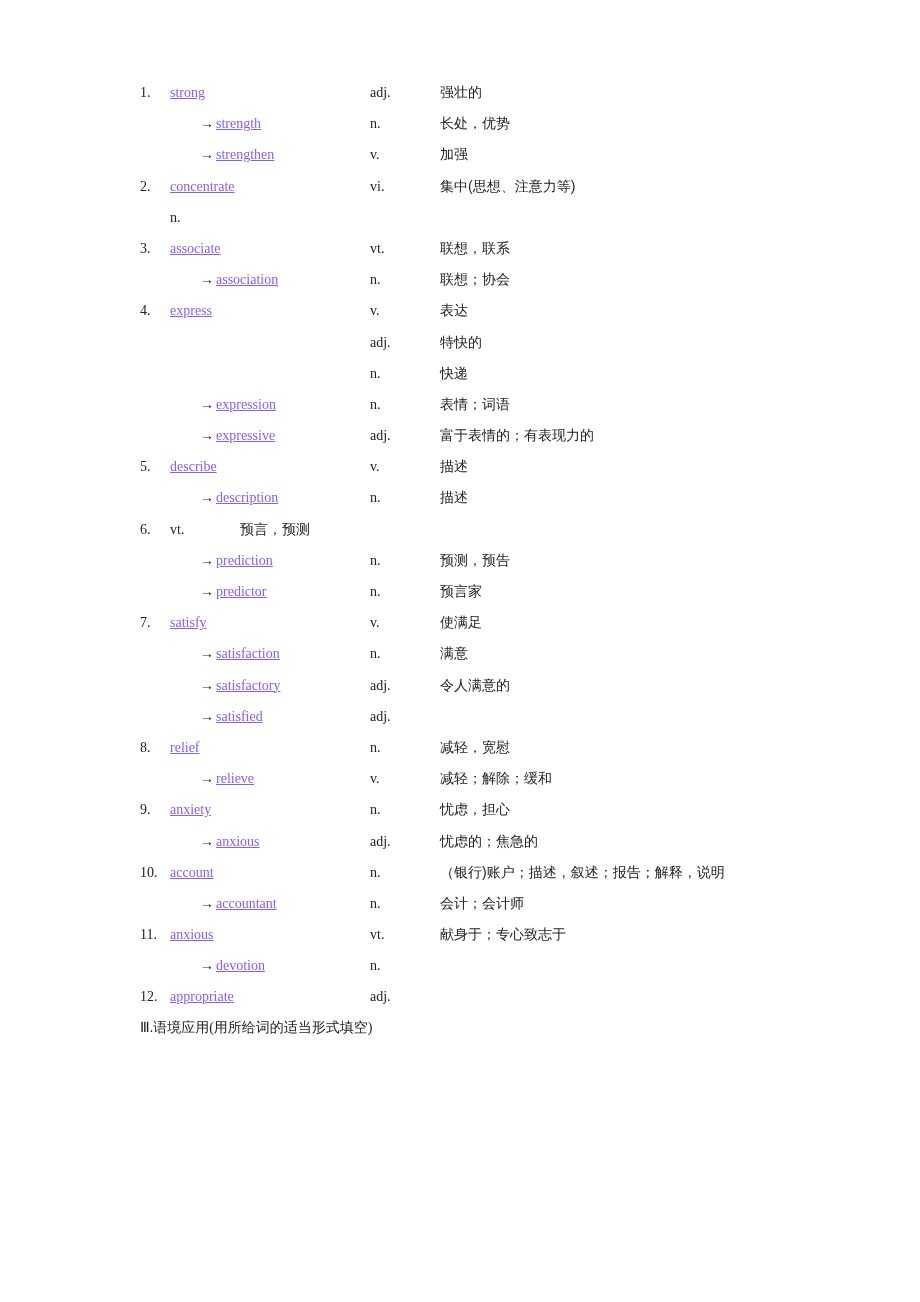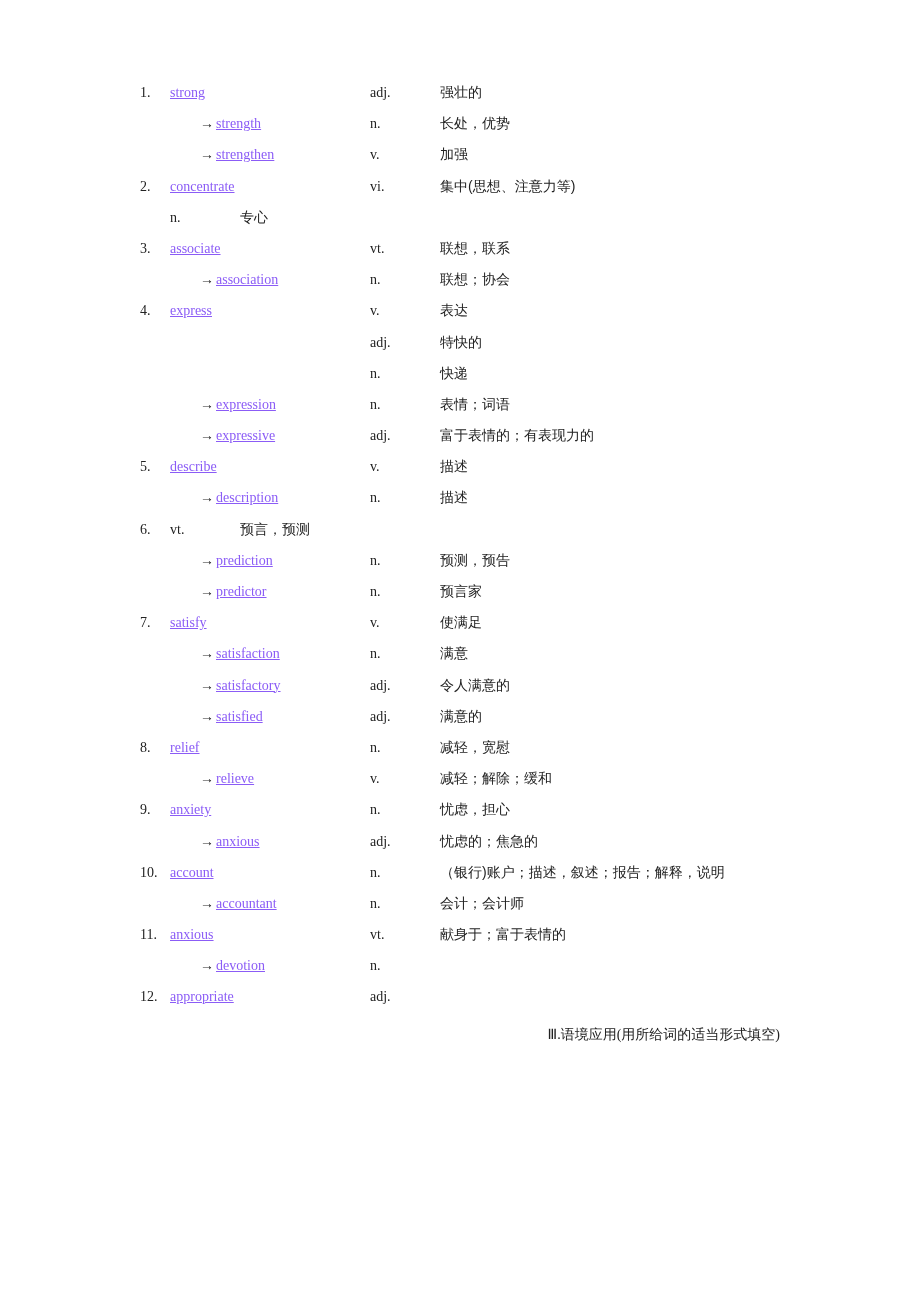"专心" div.word-col-meaning { html: <div>专心</div> -> none }
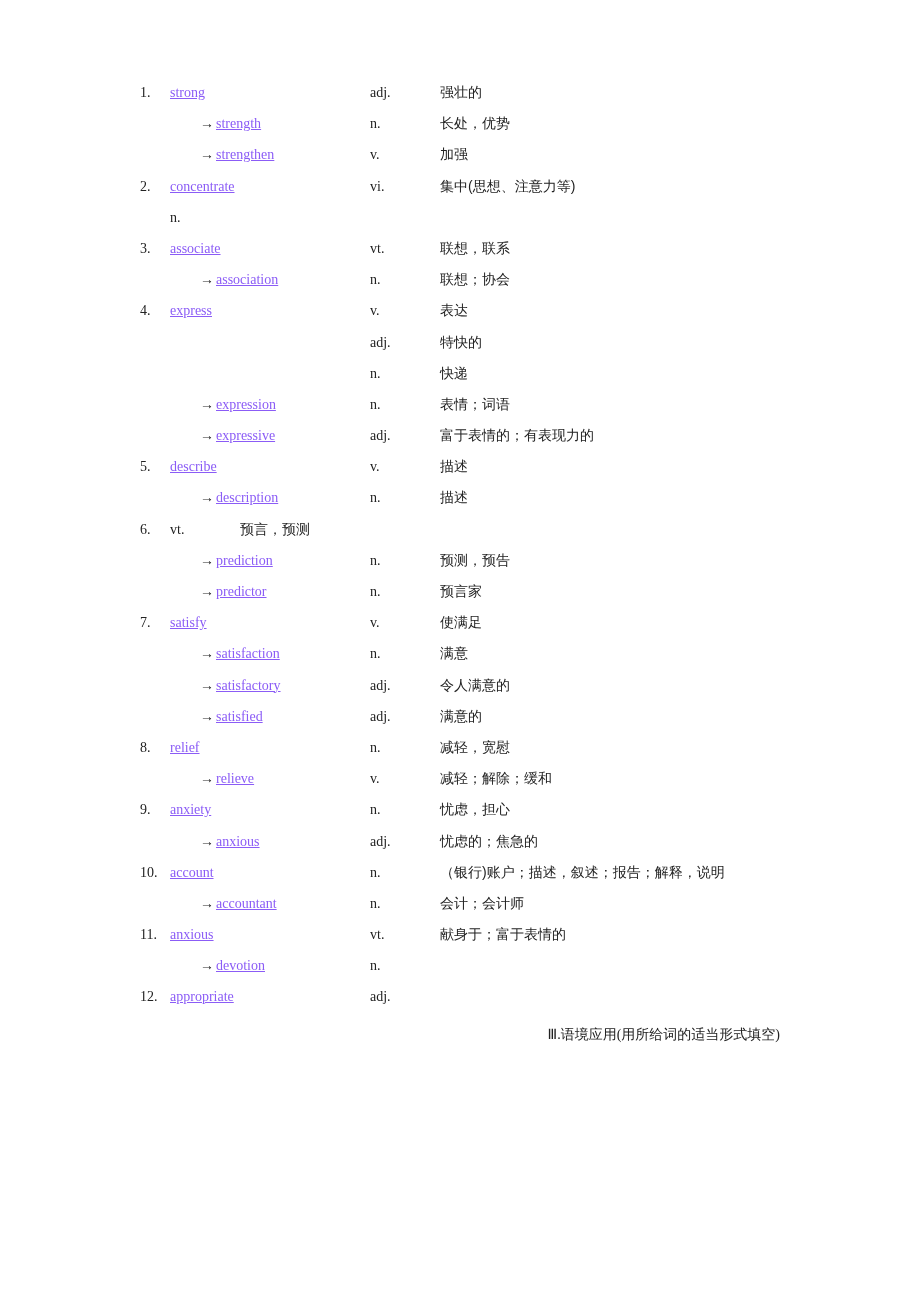"满意的" div.word-col-meaning { html: <div>满意的</div> -> none }
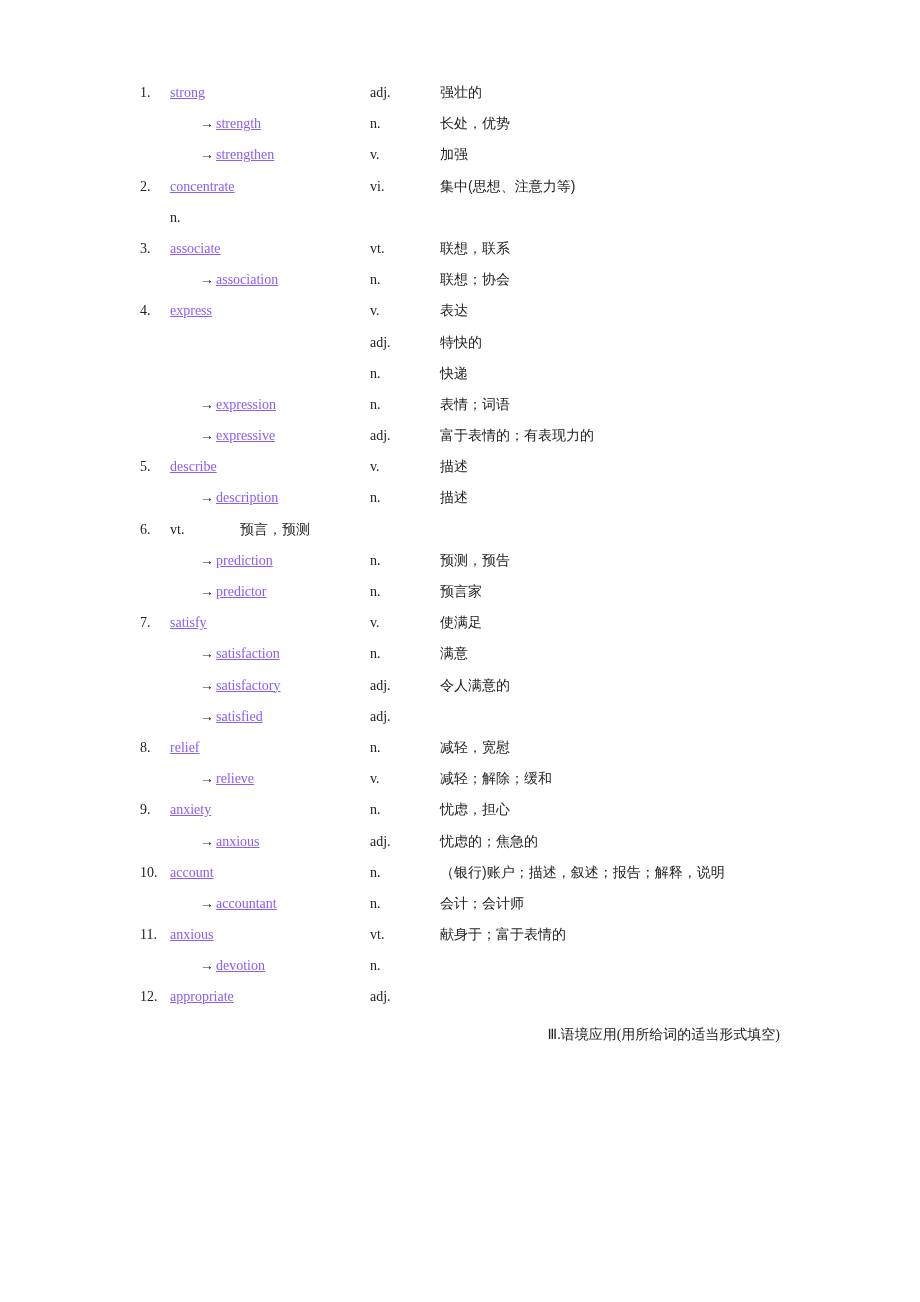"献身于；富于表情的" div.word-col-meaning { text: 富于表情的 -> 专心致志于 }
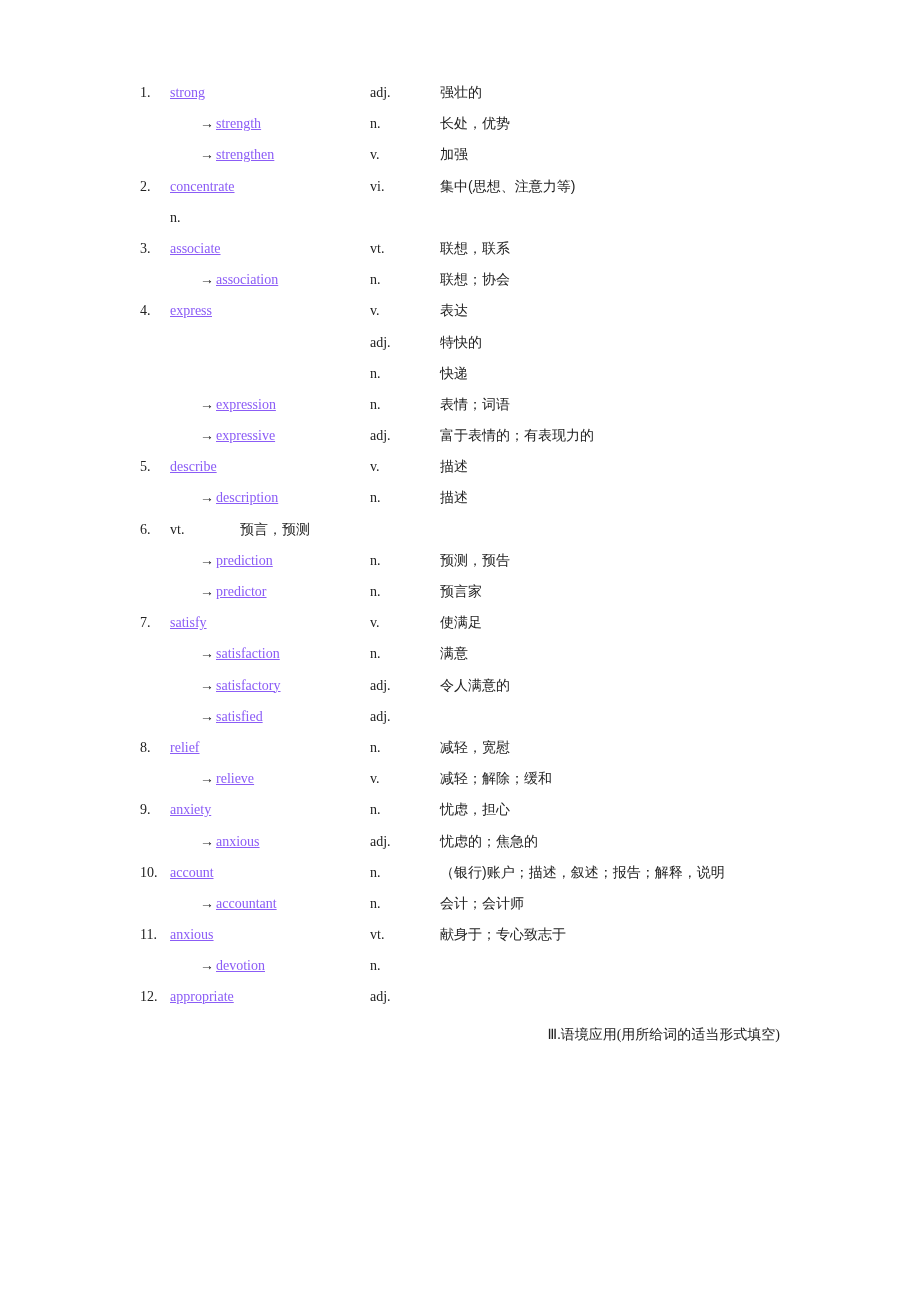"Ⅲ.语境应用(用所给词的适当形式填空)" .section-title { margin-top: 16px -> 9px; text-align: right -> none }
